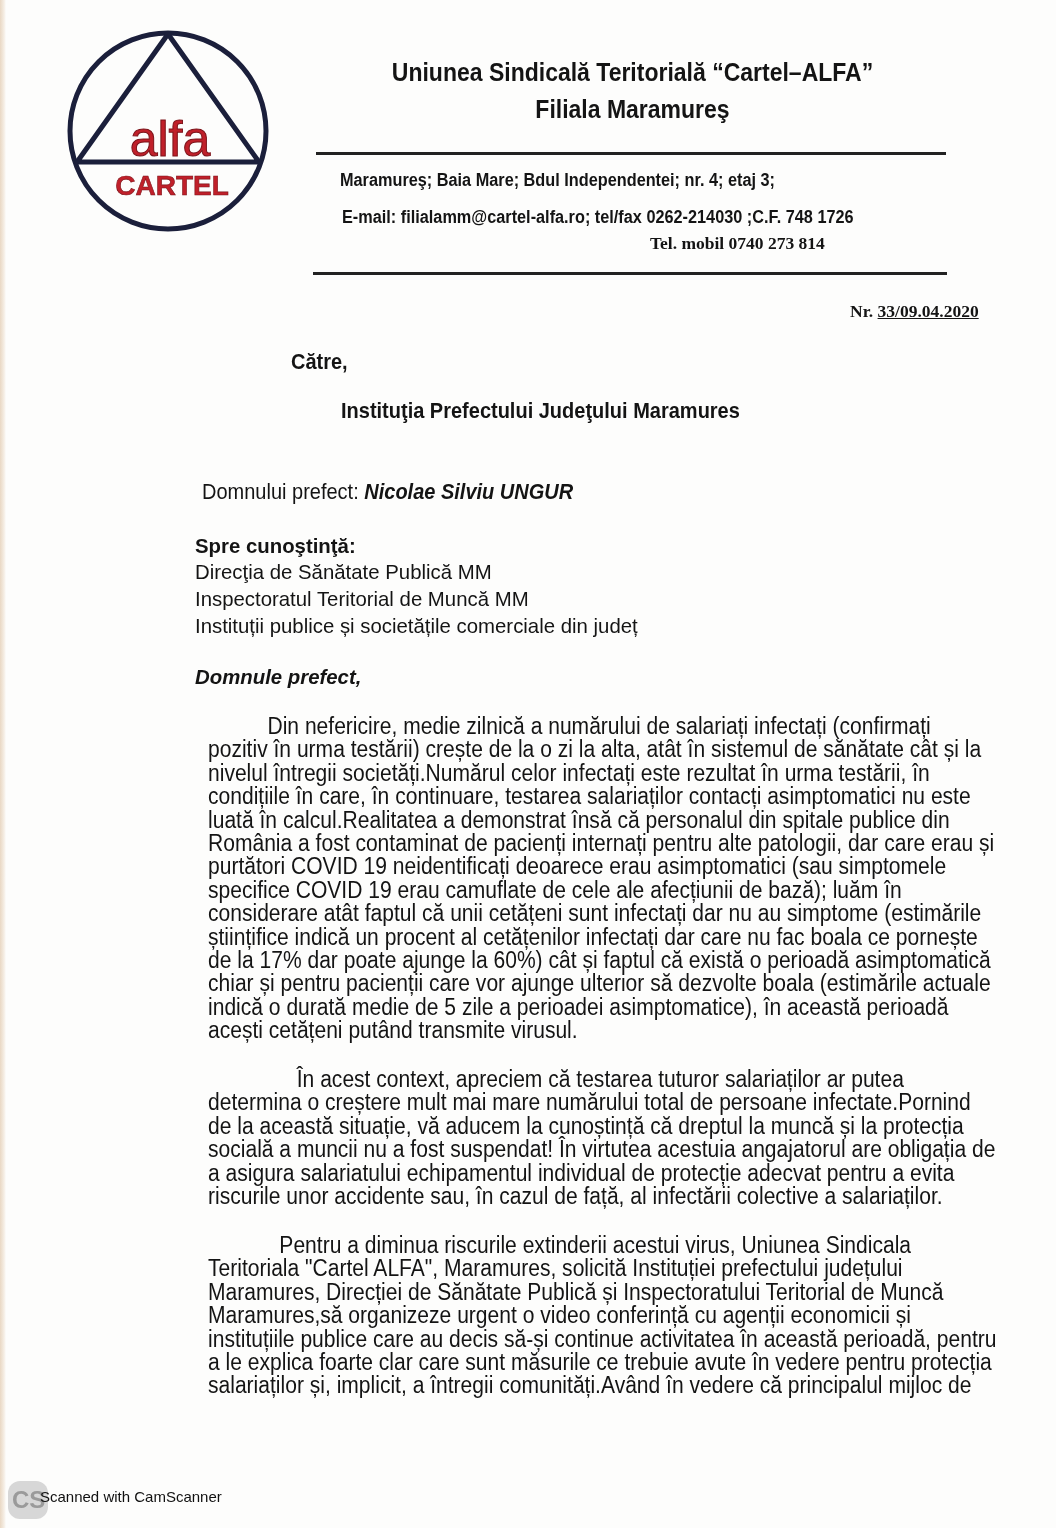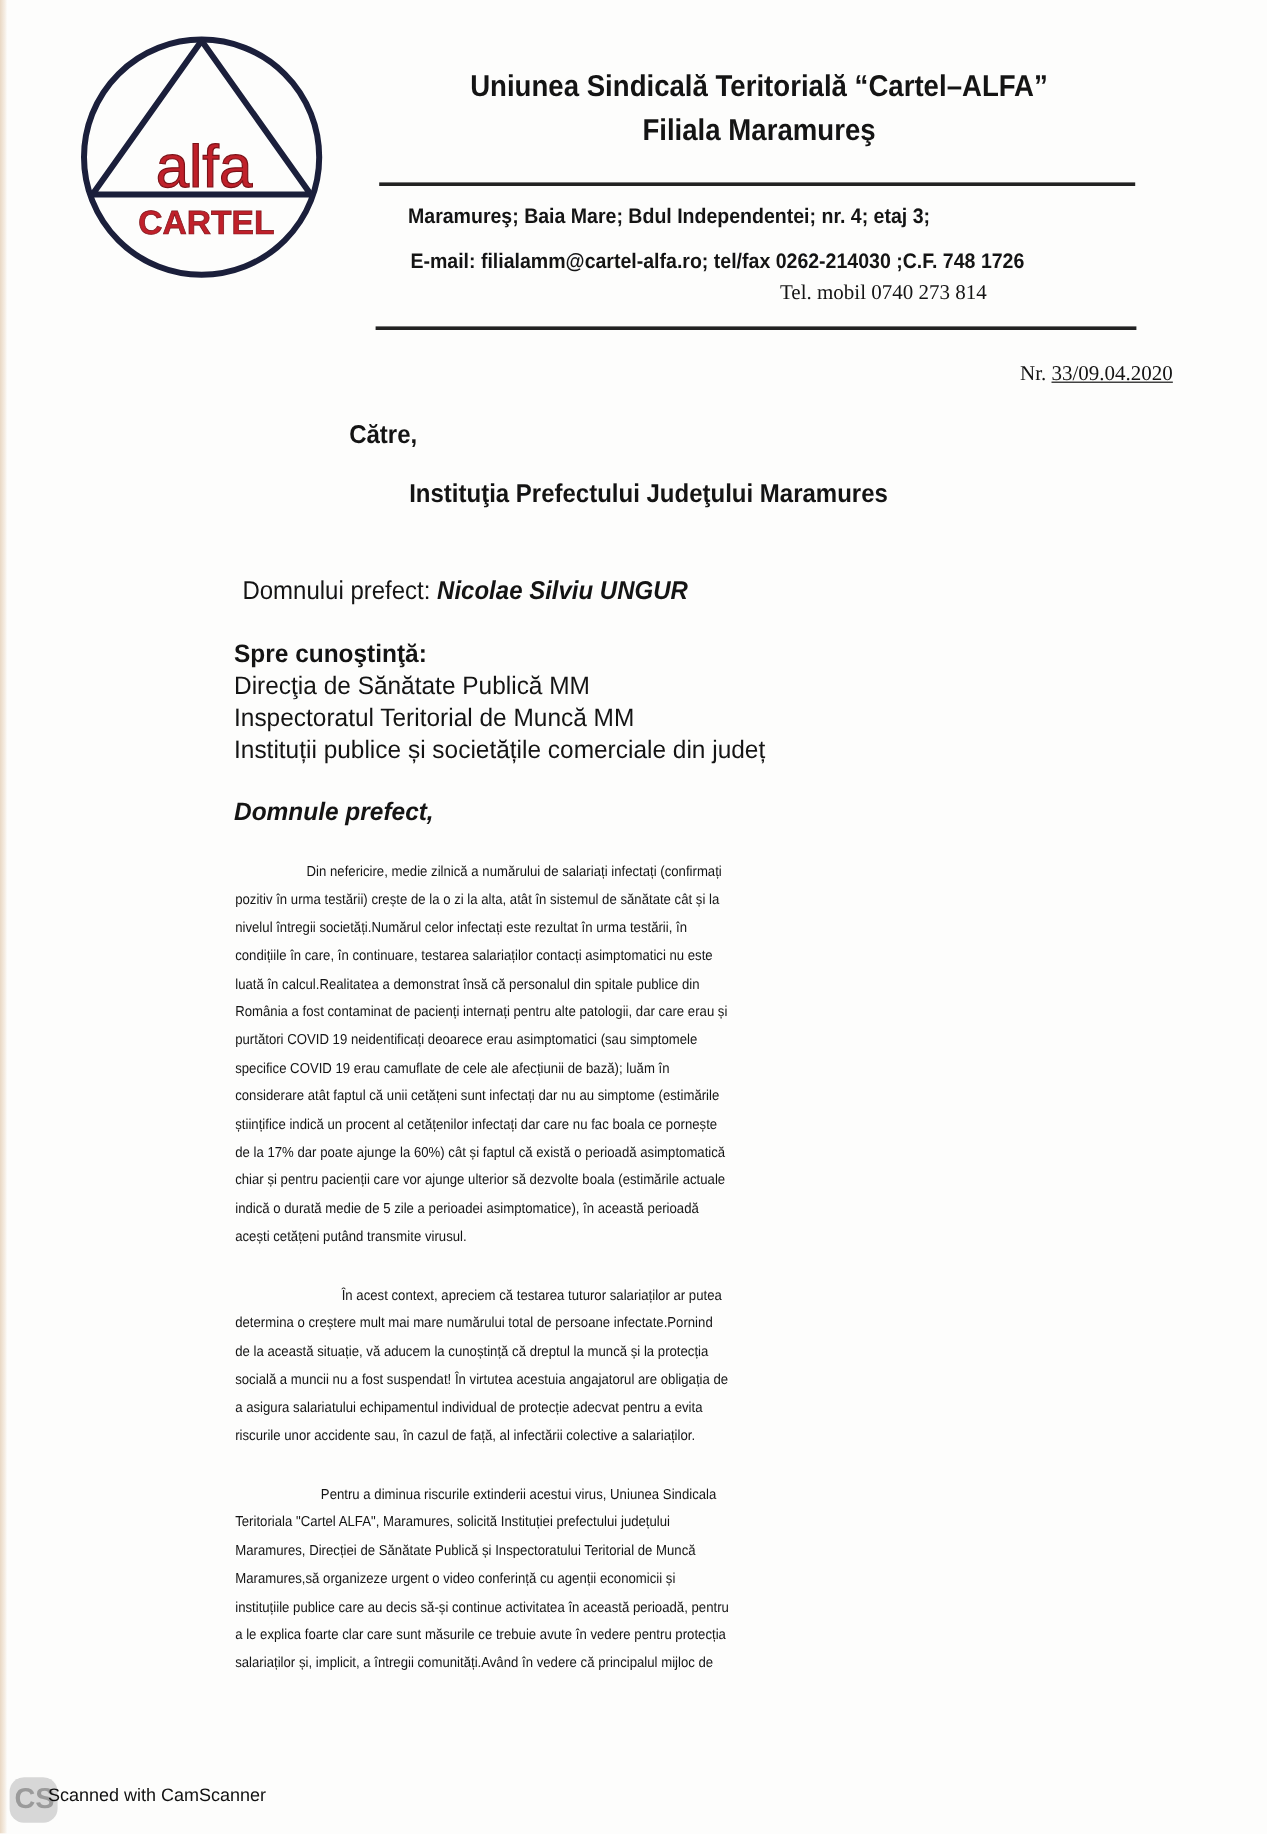"Tel. mobil 0740 273 814" .serif { font-weight: normal -> bold }
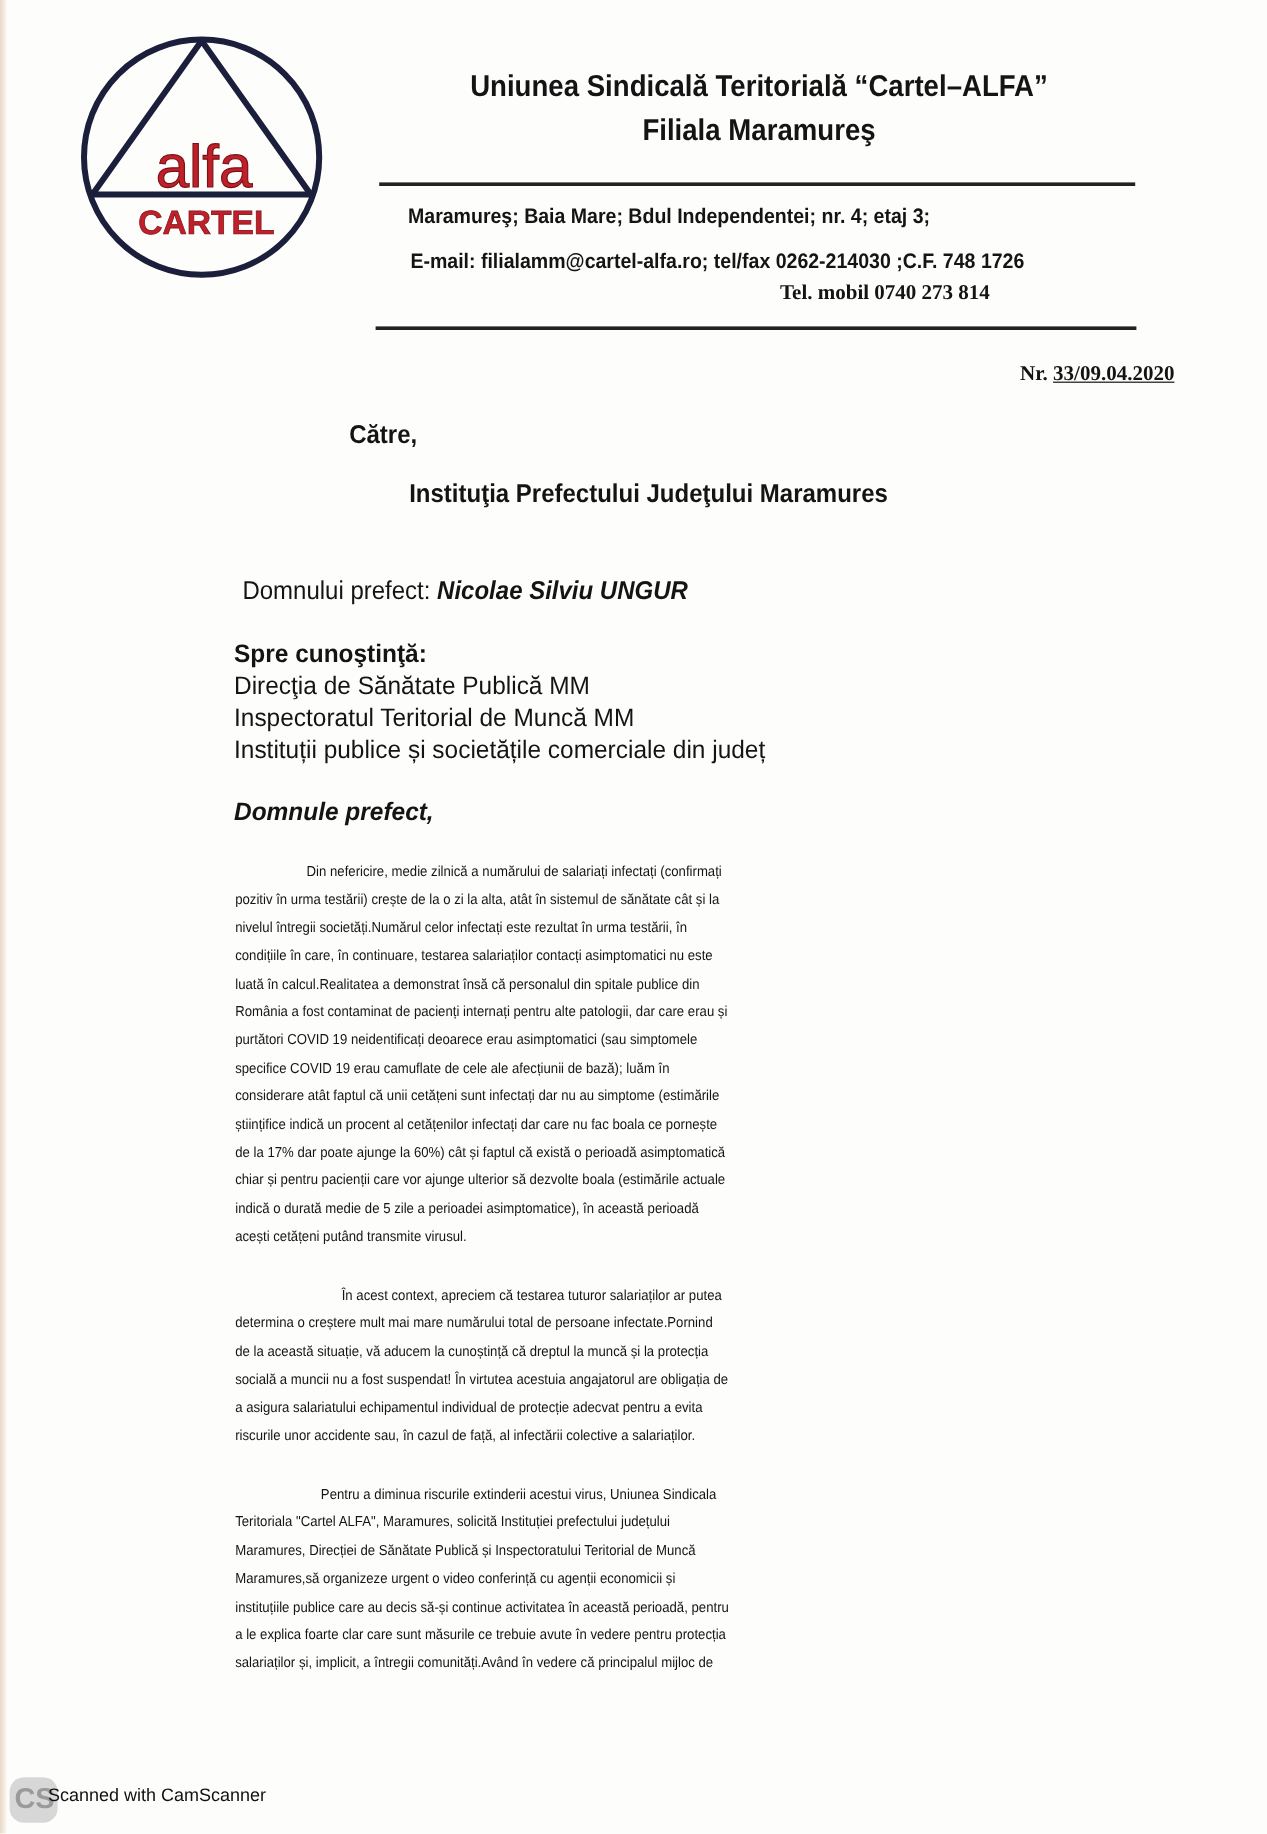"Din nefericire, medie zilnică a" .para { font-size: 12px -> 23px; left: 196px -> 208px }
